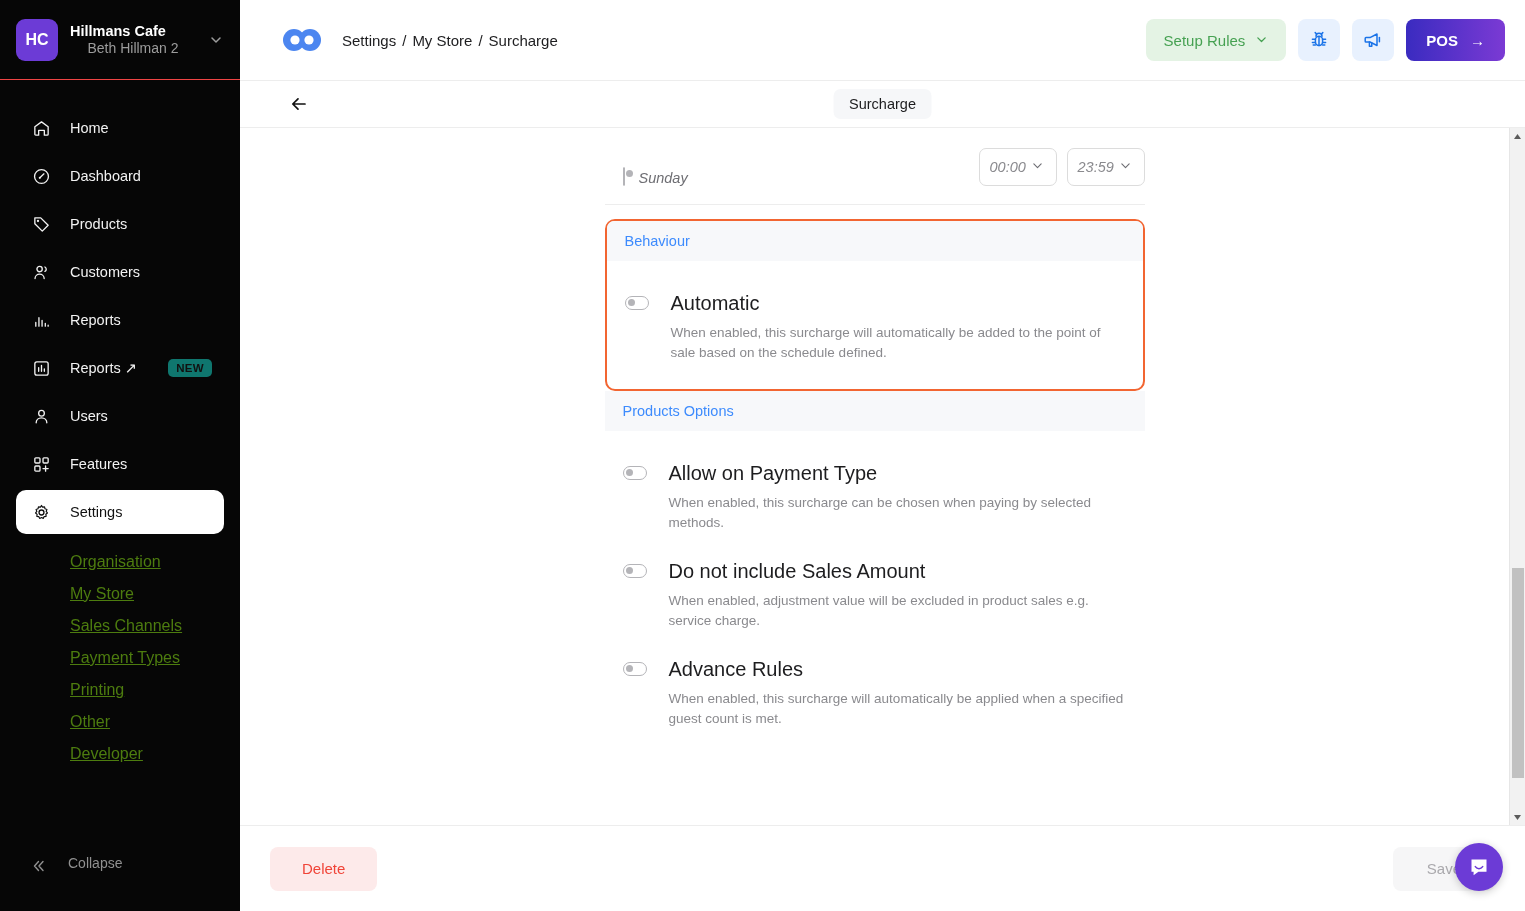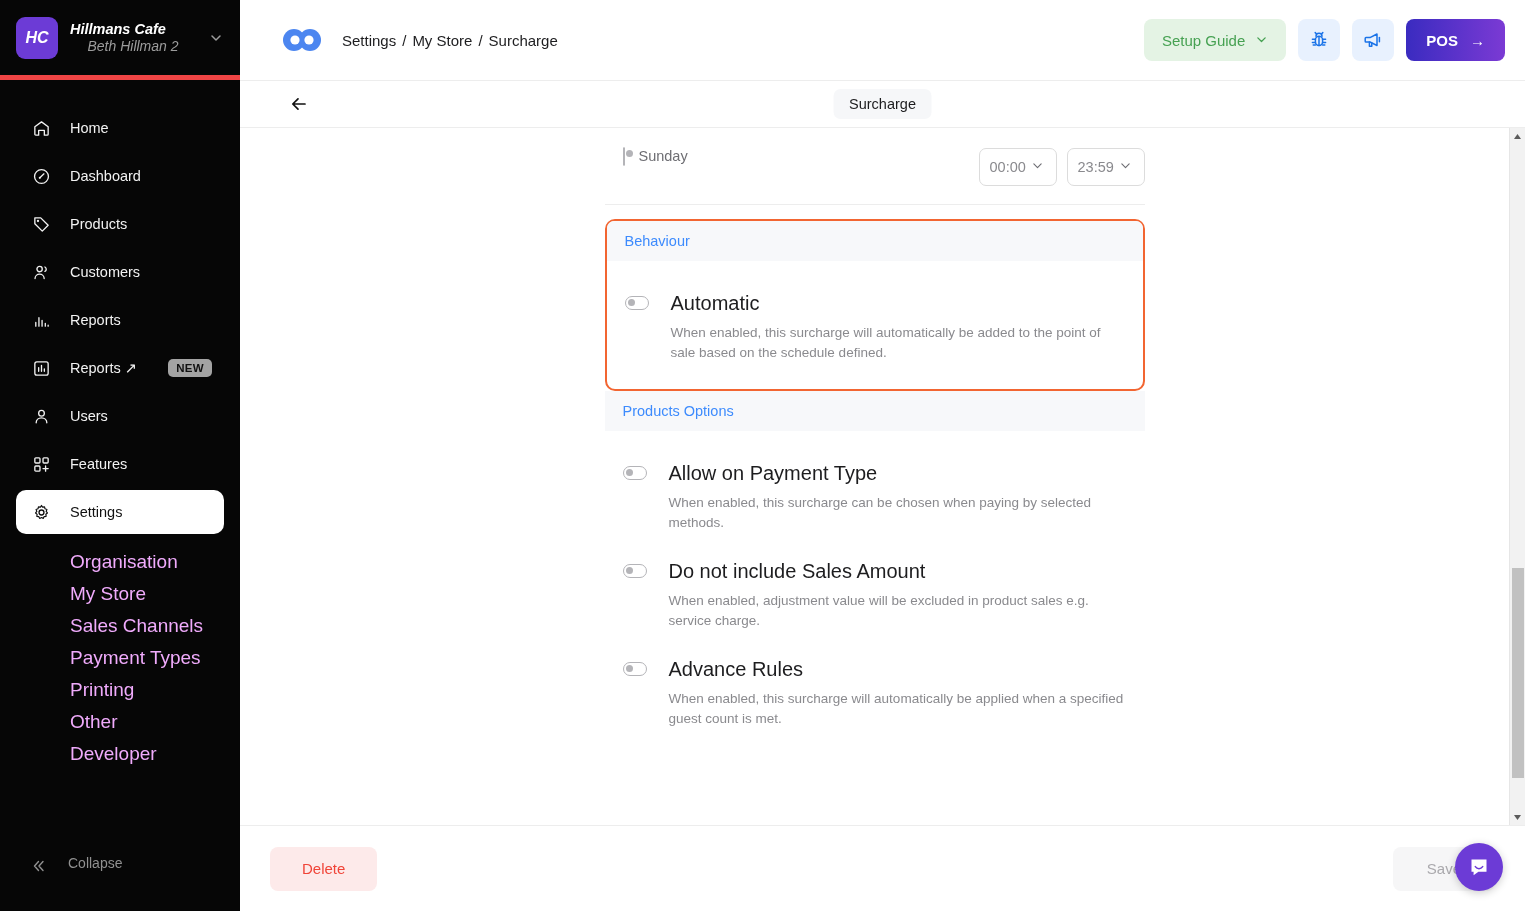"HC" .org { border-bottom: 5px solid #ef4444 -> 1px solid #ef4444; font-style: italic -> none }
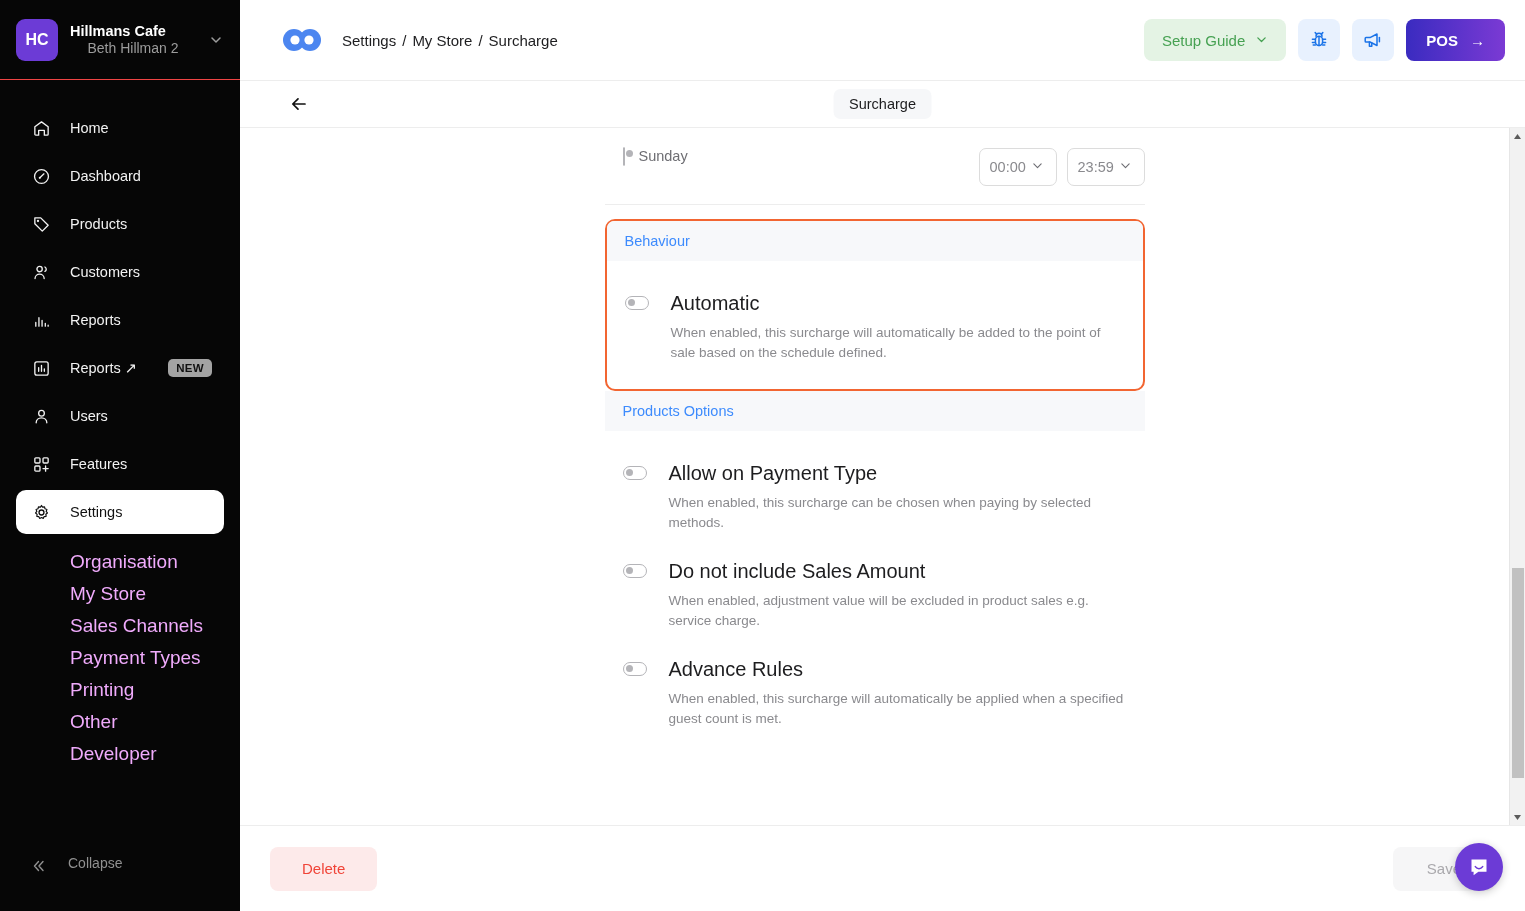"Setup Guide" span { text: Guide -> Rules }
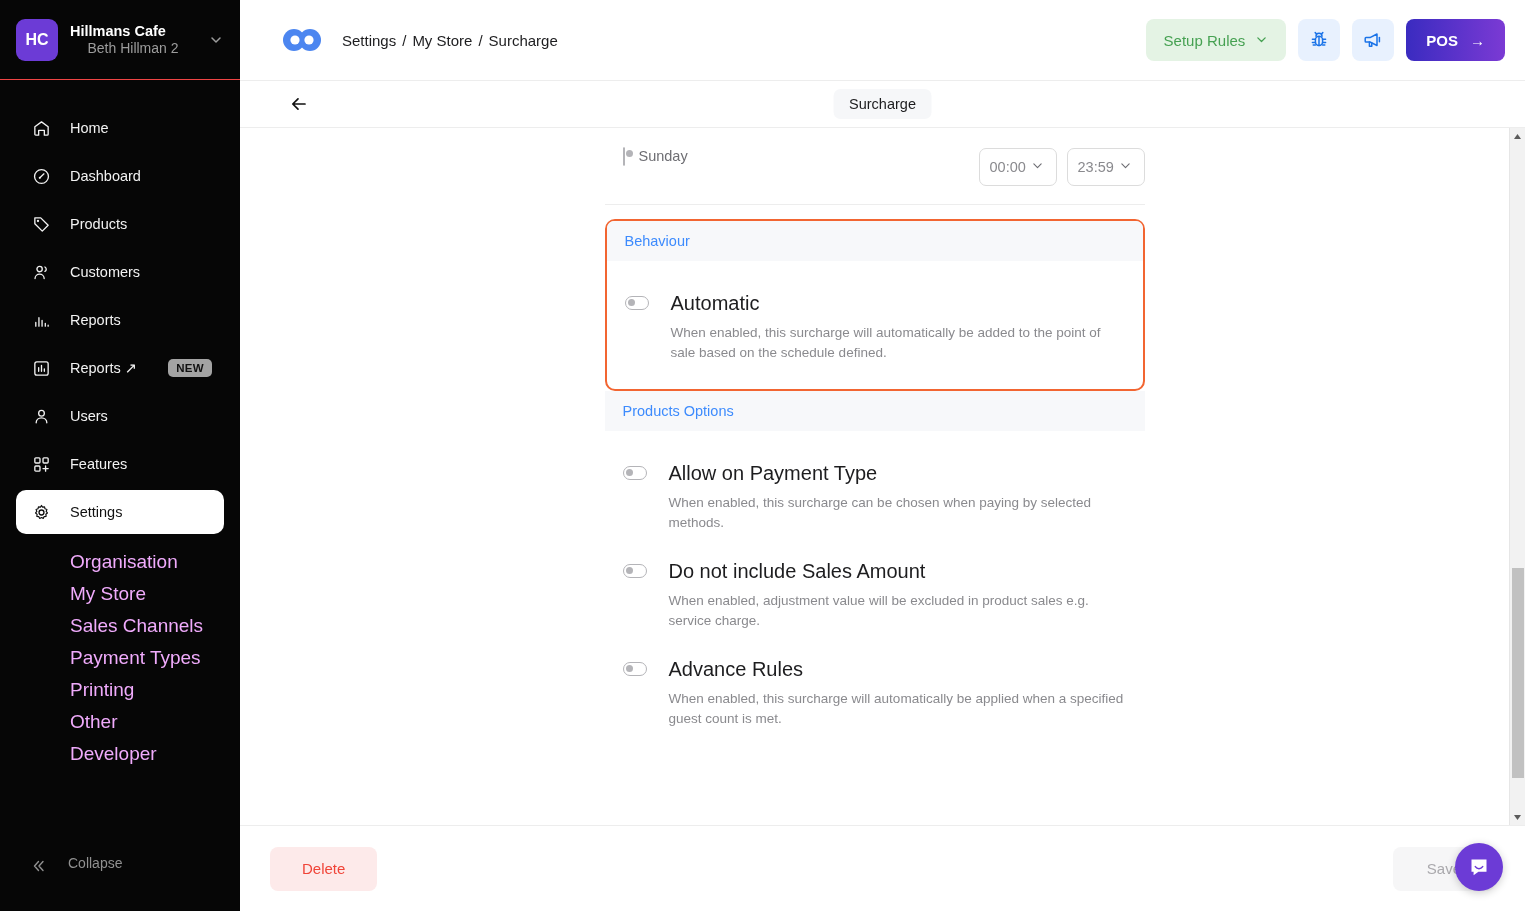"Sunday" .day-row { align-items: flex-start -> flex-end; font-style: none -> italic }
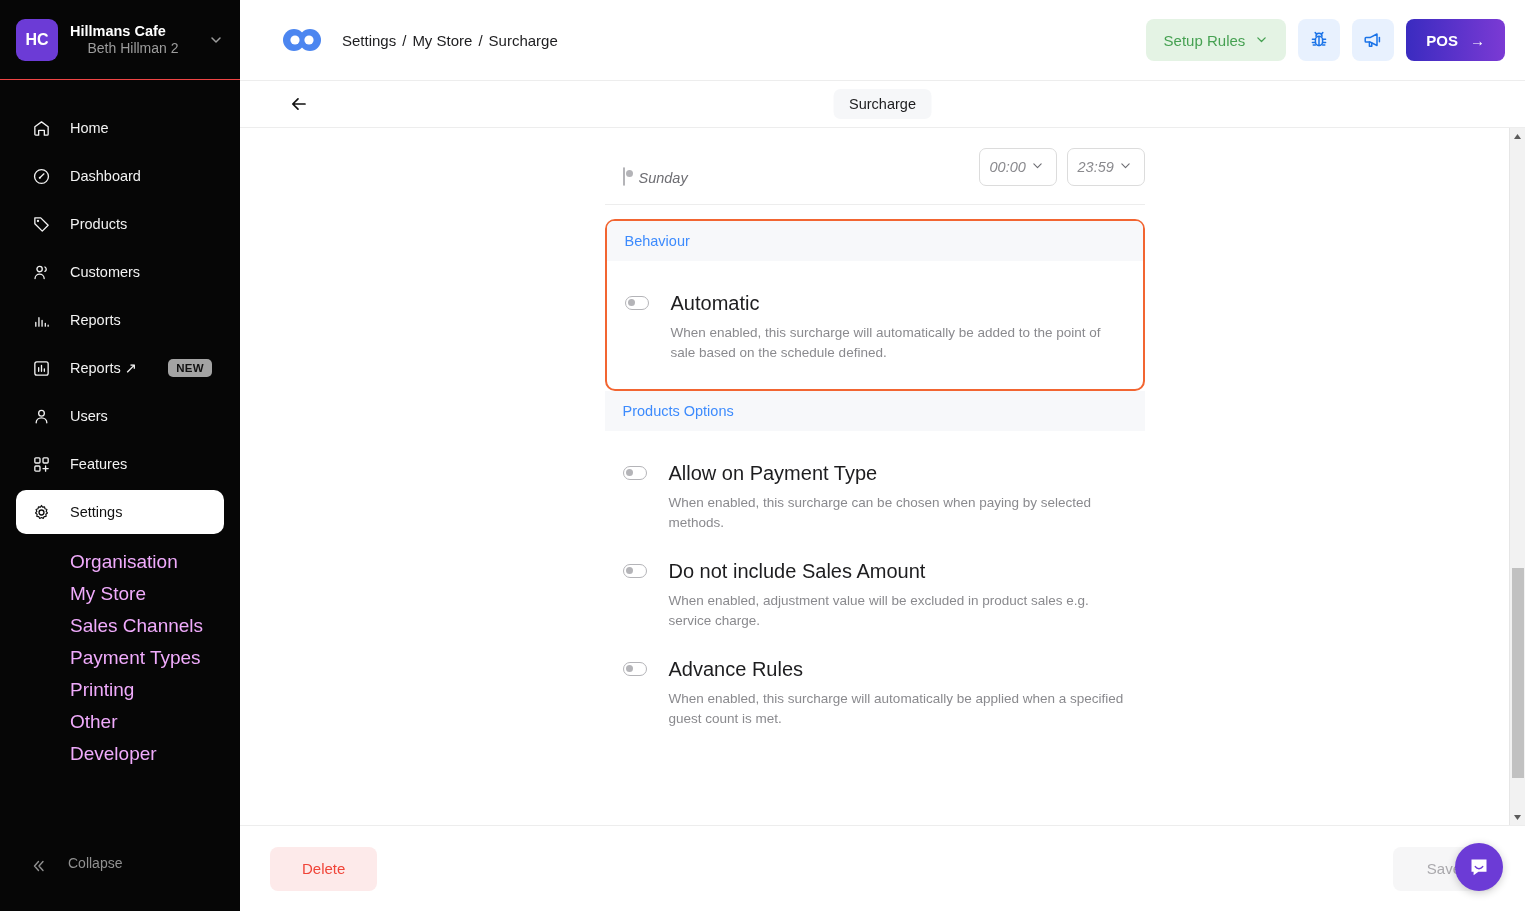"NEW" .badge-new { background: #a3a3a3 -> #0f766e }
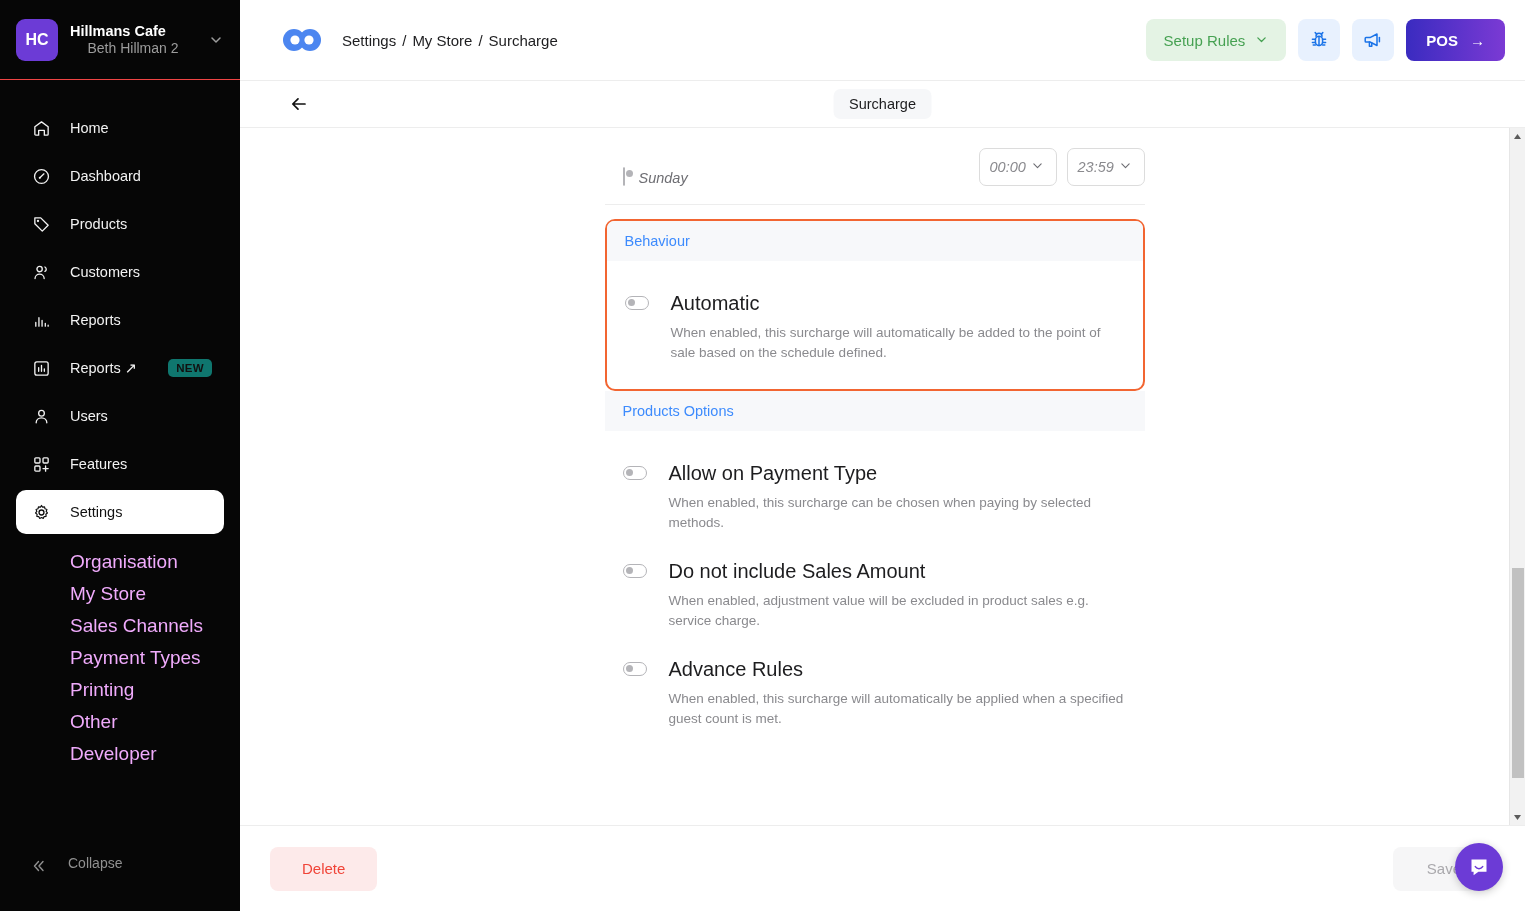"Organisation" .subnav-item { color: #f0abfc -> #4d7c0f; font-size: 19px -> 16px; text-decoration: none -> underline }
